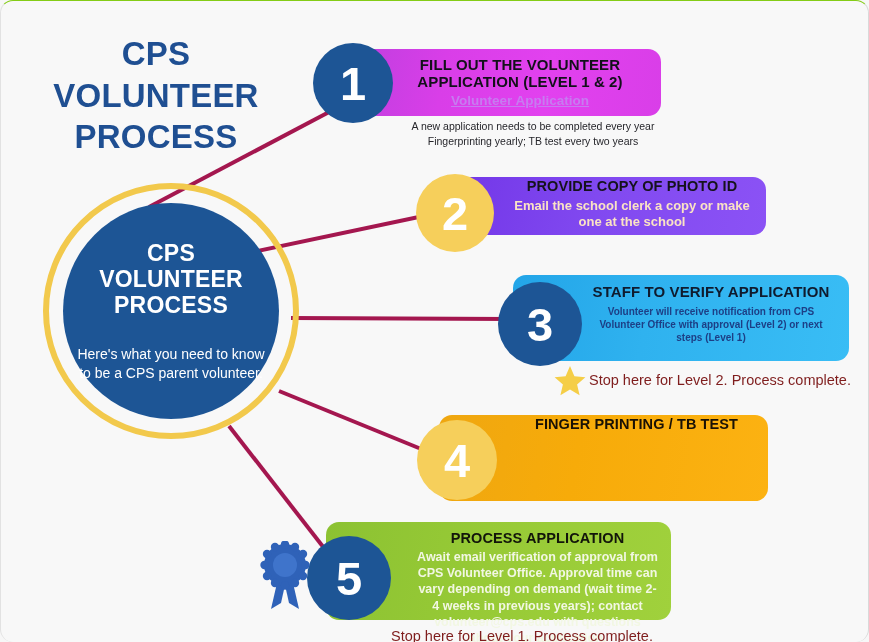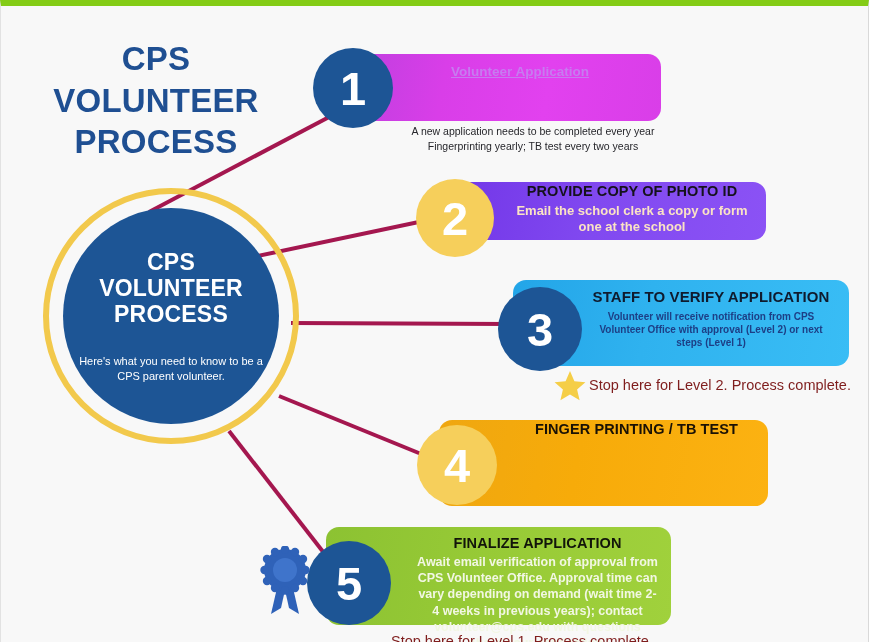"CPS" #stage { border-radius: none -> 13px; border-top: 6px solid #84cc16 -> 1px solid #84cc16 }
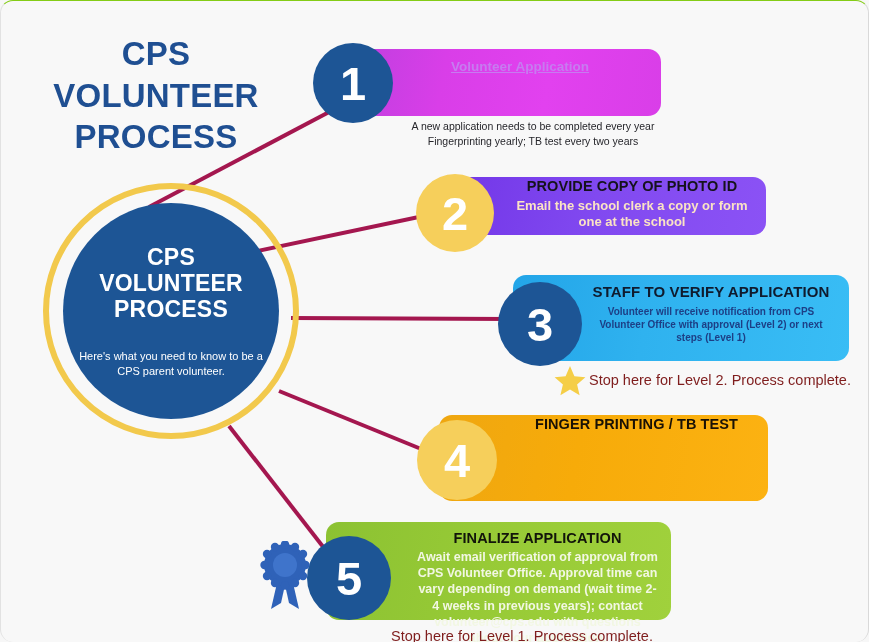"FILL OUT THE VOLUNTEER APPLICATION" div.head { html: none -> <div>FILL OUT THE VOLUNTEER APPLICATION (LEVEL 1 &amp; 2)</div> }
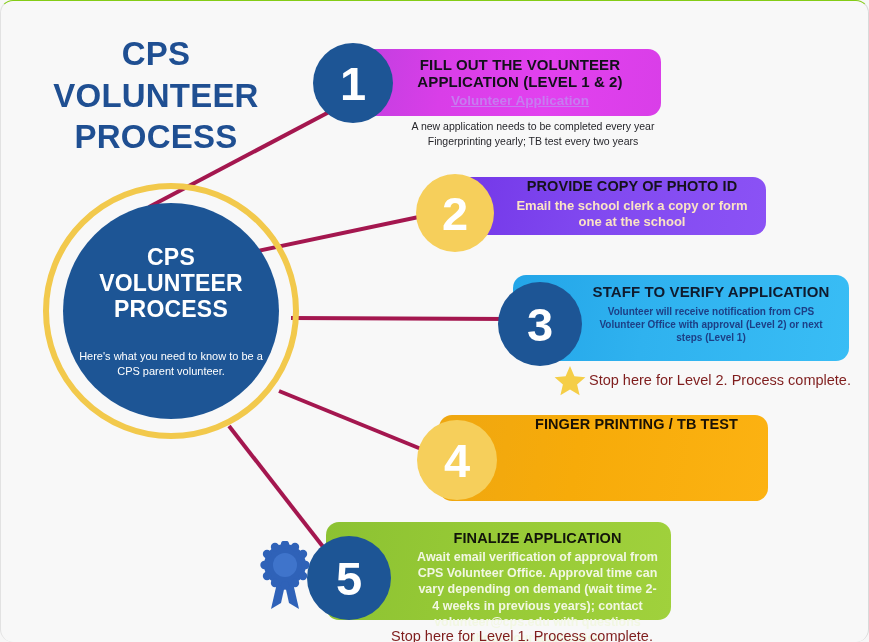"Email the school clerk a" div.body { text: form -> make }
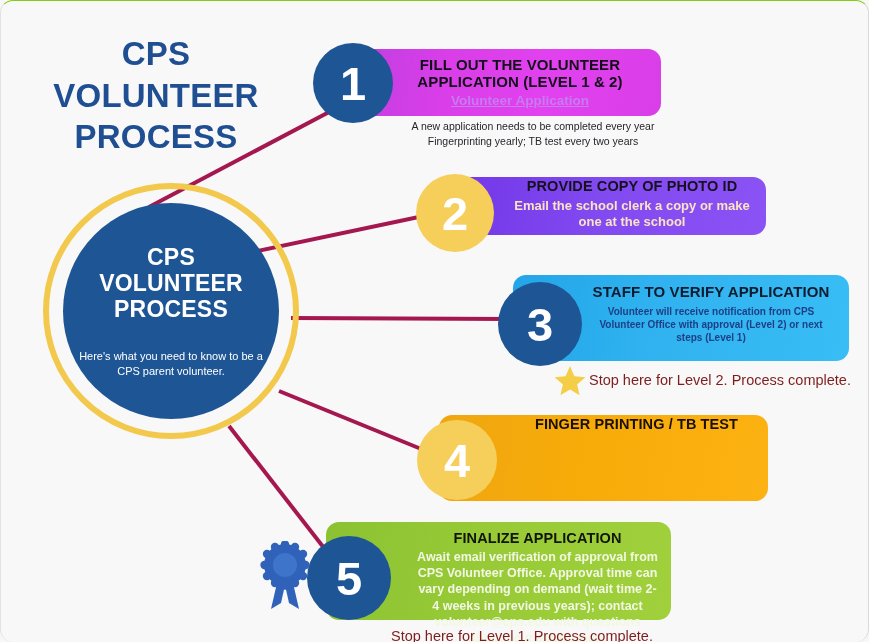"Here's what you need to" .hub-sub { font-size: 11px -> 14px }
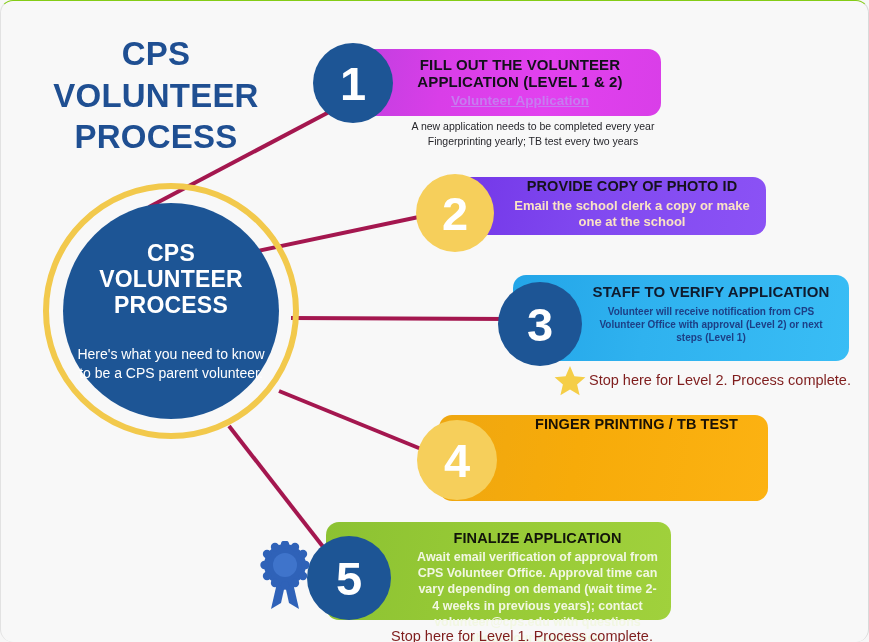"FINALIZE APPLICATION" div.head { text: FINALIZE -> PROCESS }
